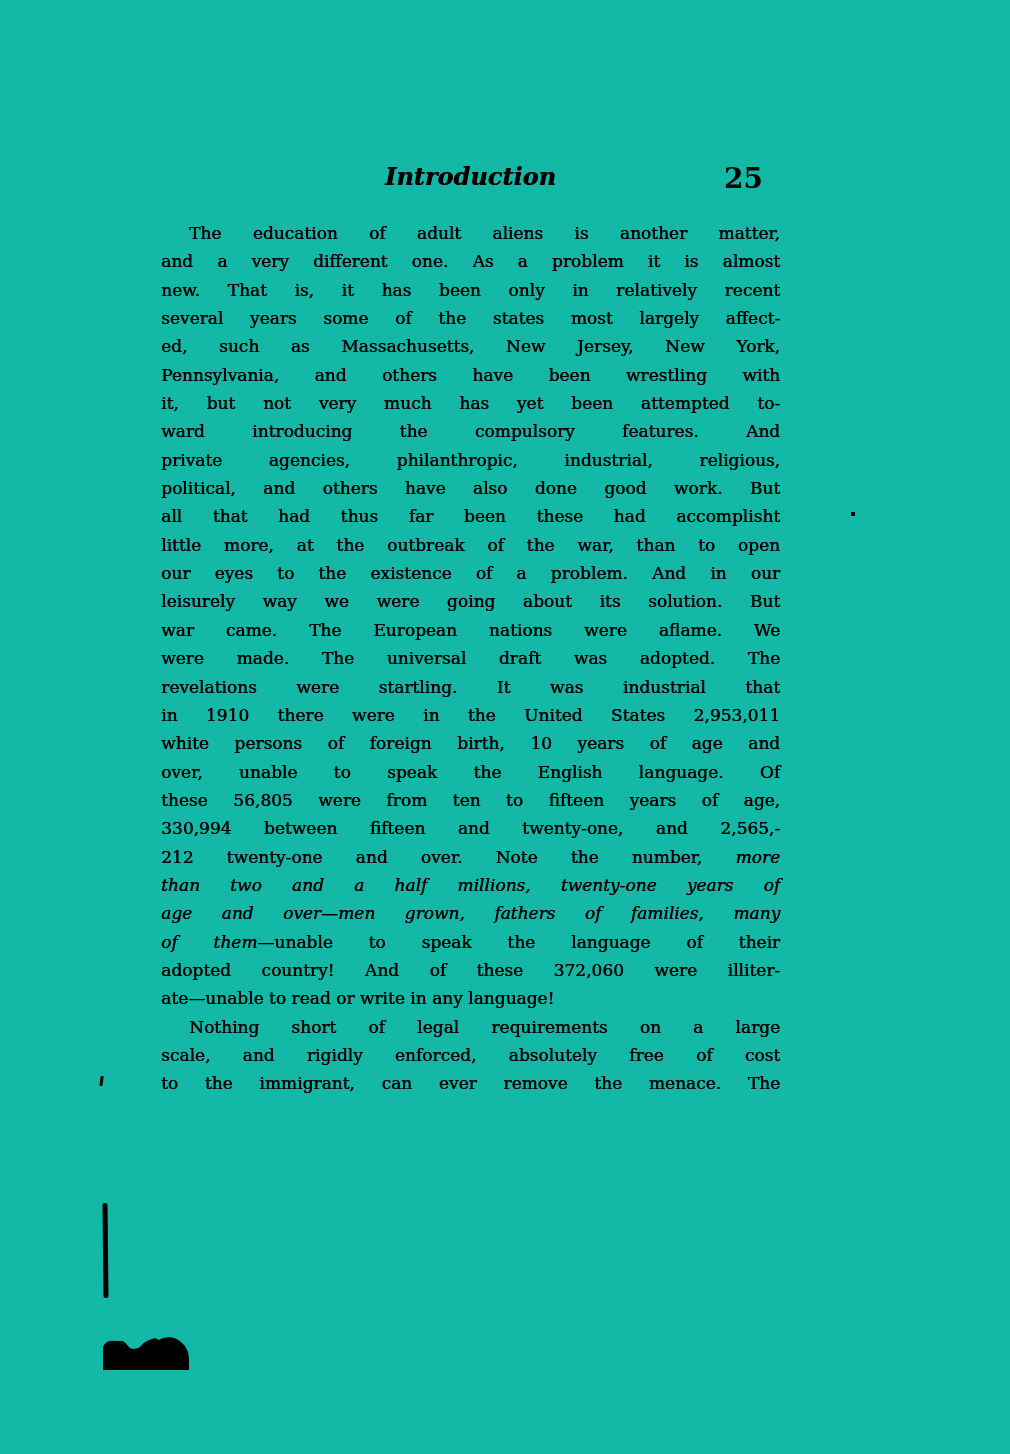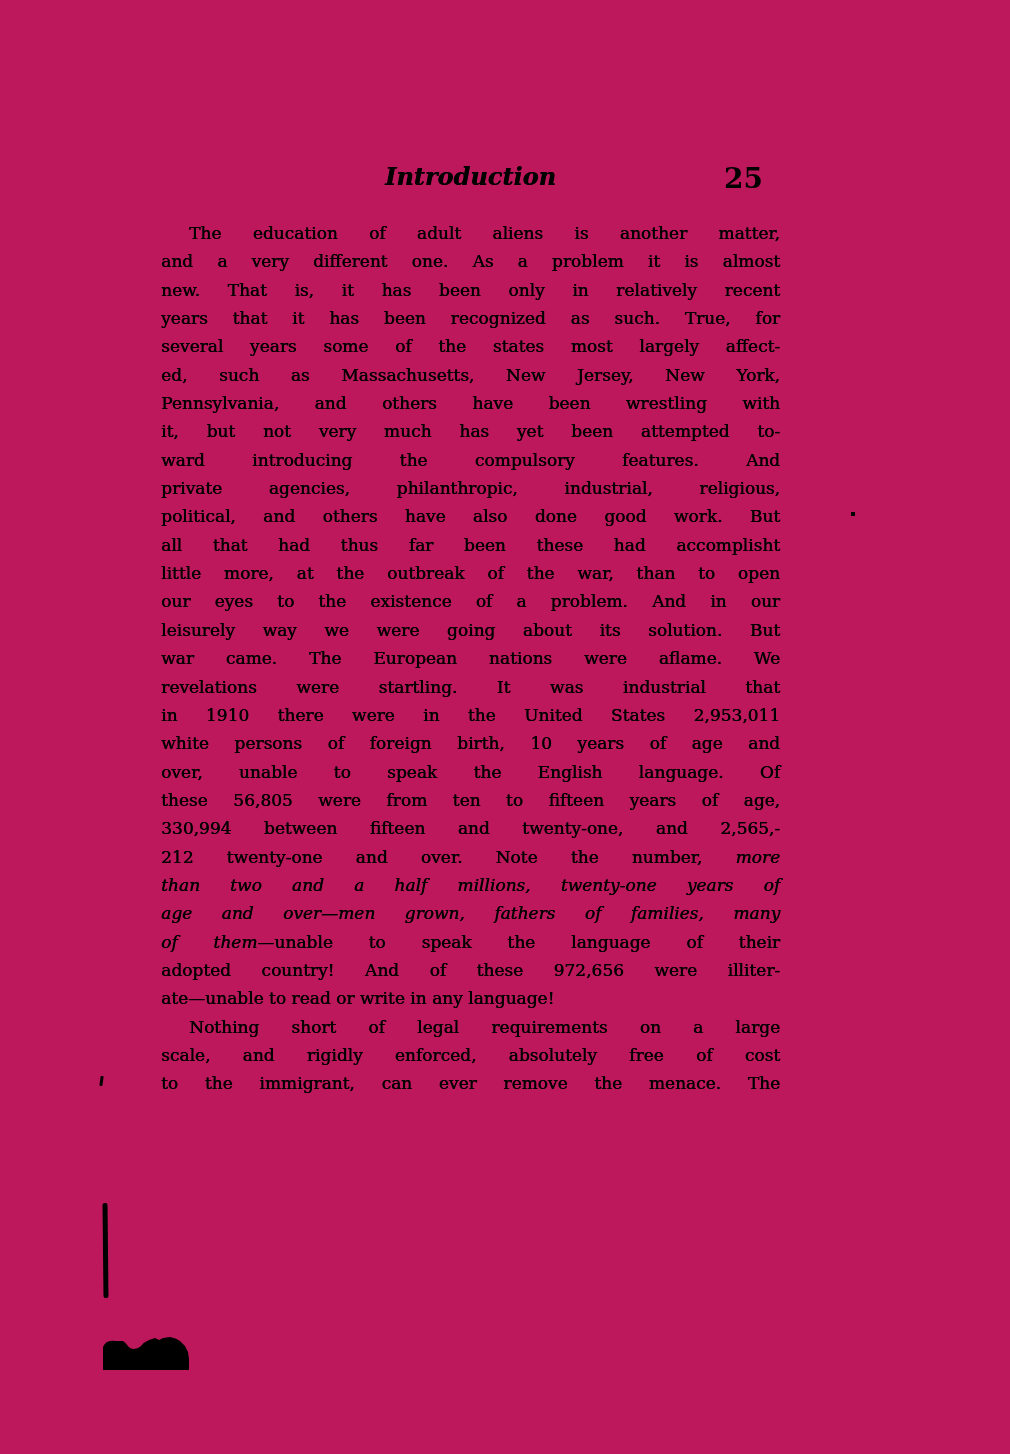"Introduction" .page { background: #be185d -> #14b8a6 }
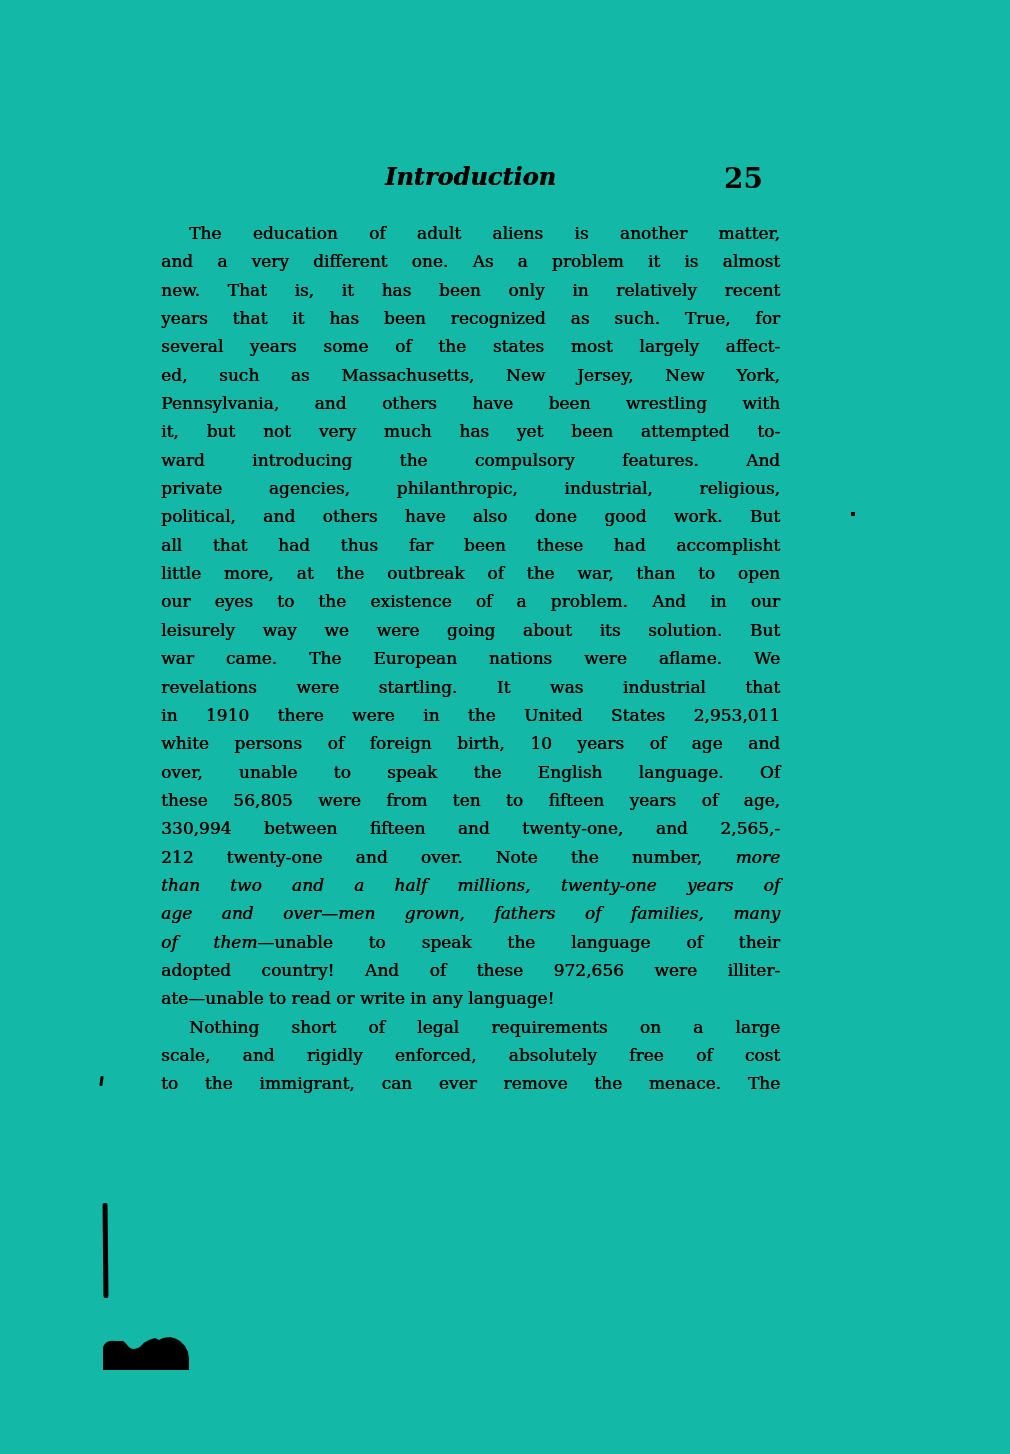"years that it has been" div.line { html: <div><span>years that it has been recognized as such. True, for</span></div> -> none }
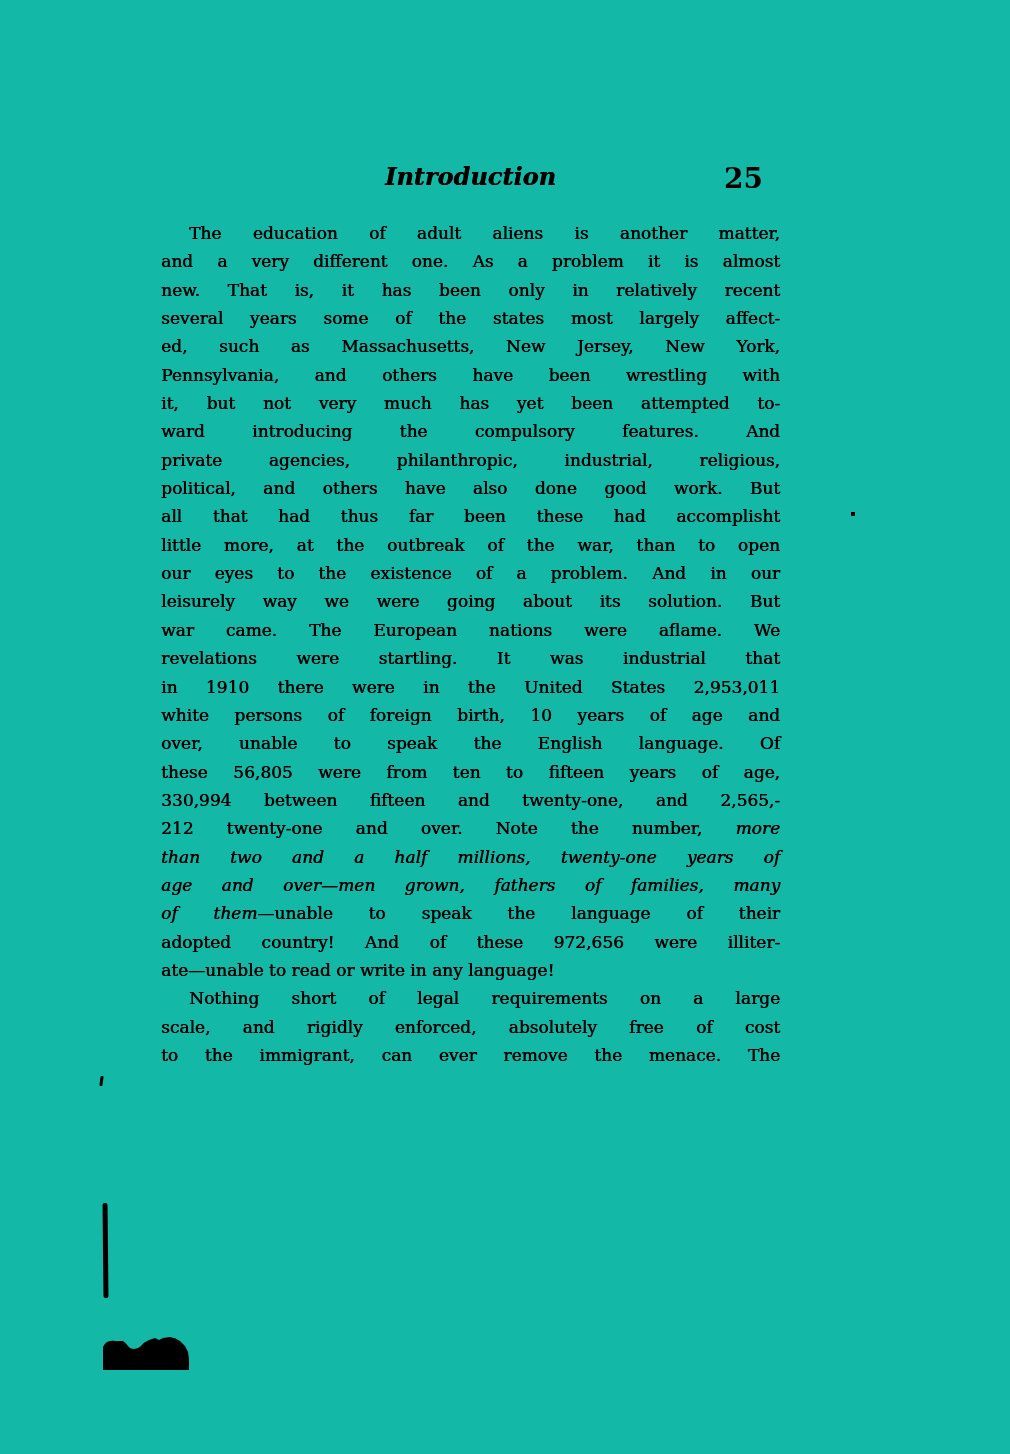"were made. The universal draft" div.line { html: none -> <div><span>were made. The universal draft was adopted. The</span></div> }
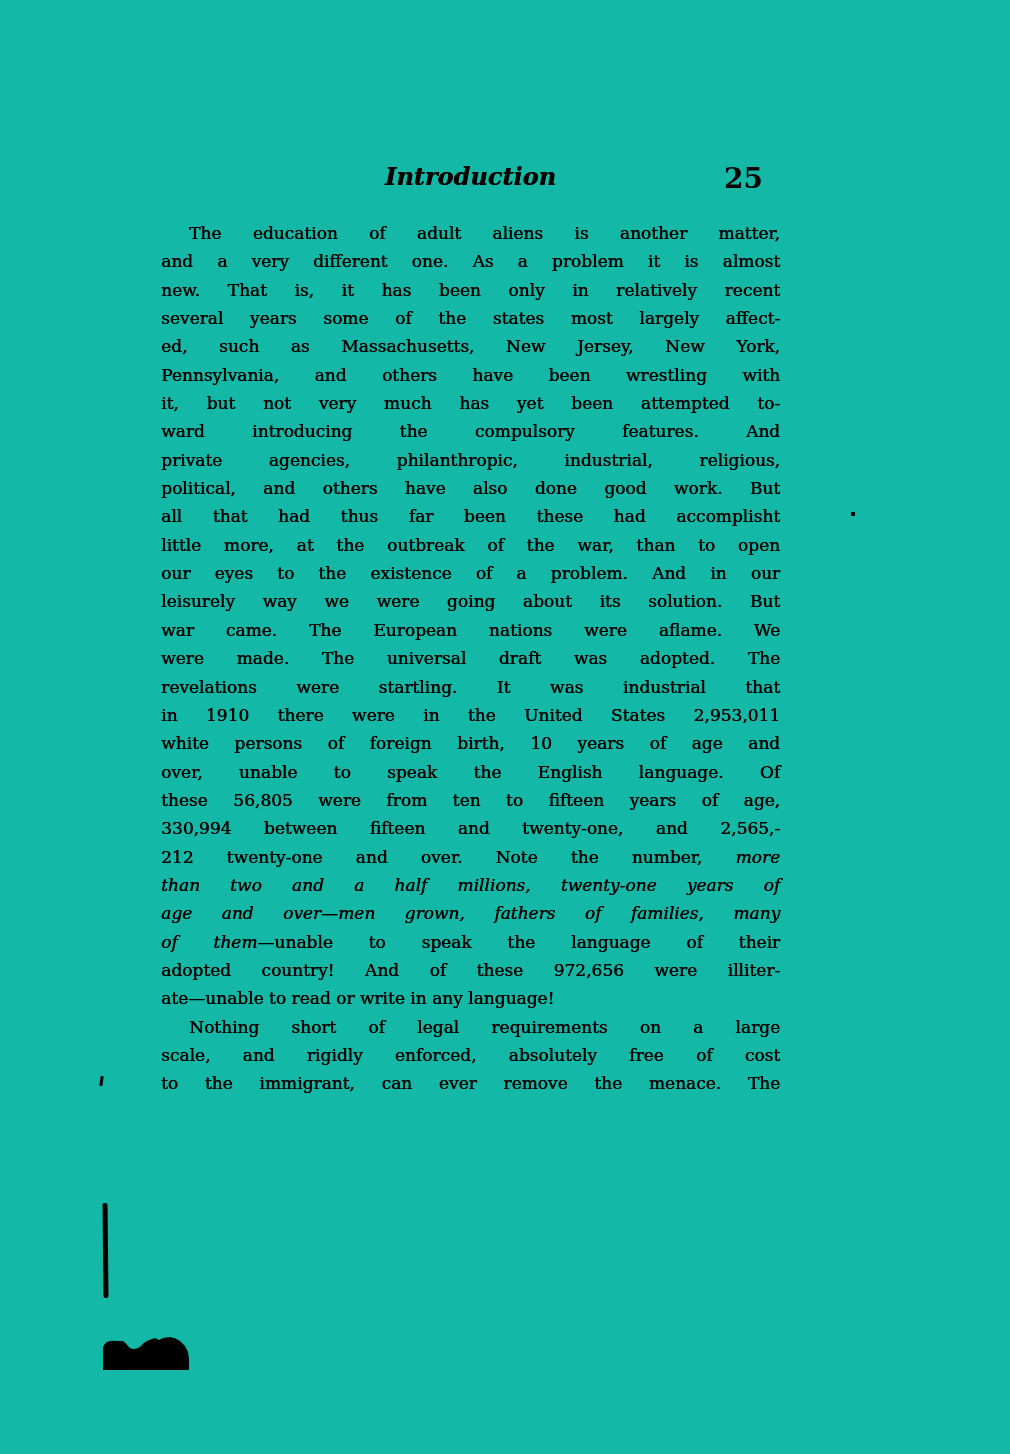"adopted country! And of these" span.rm { text: 972,656 -> 372,060 }
